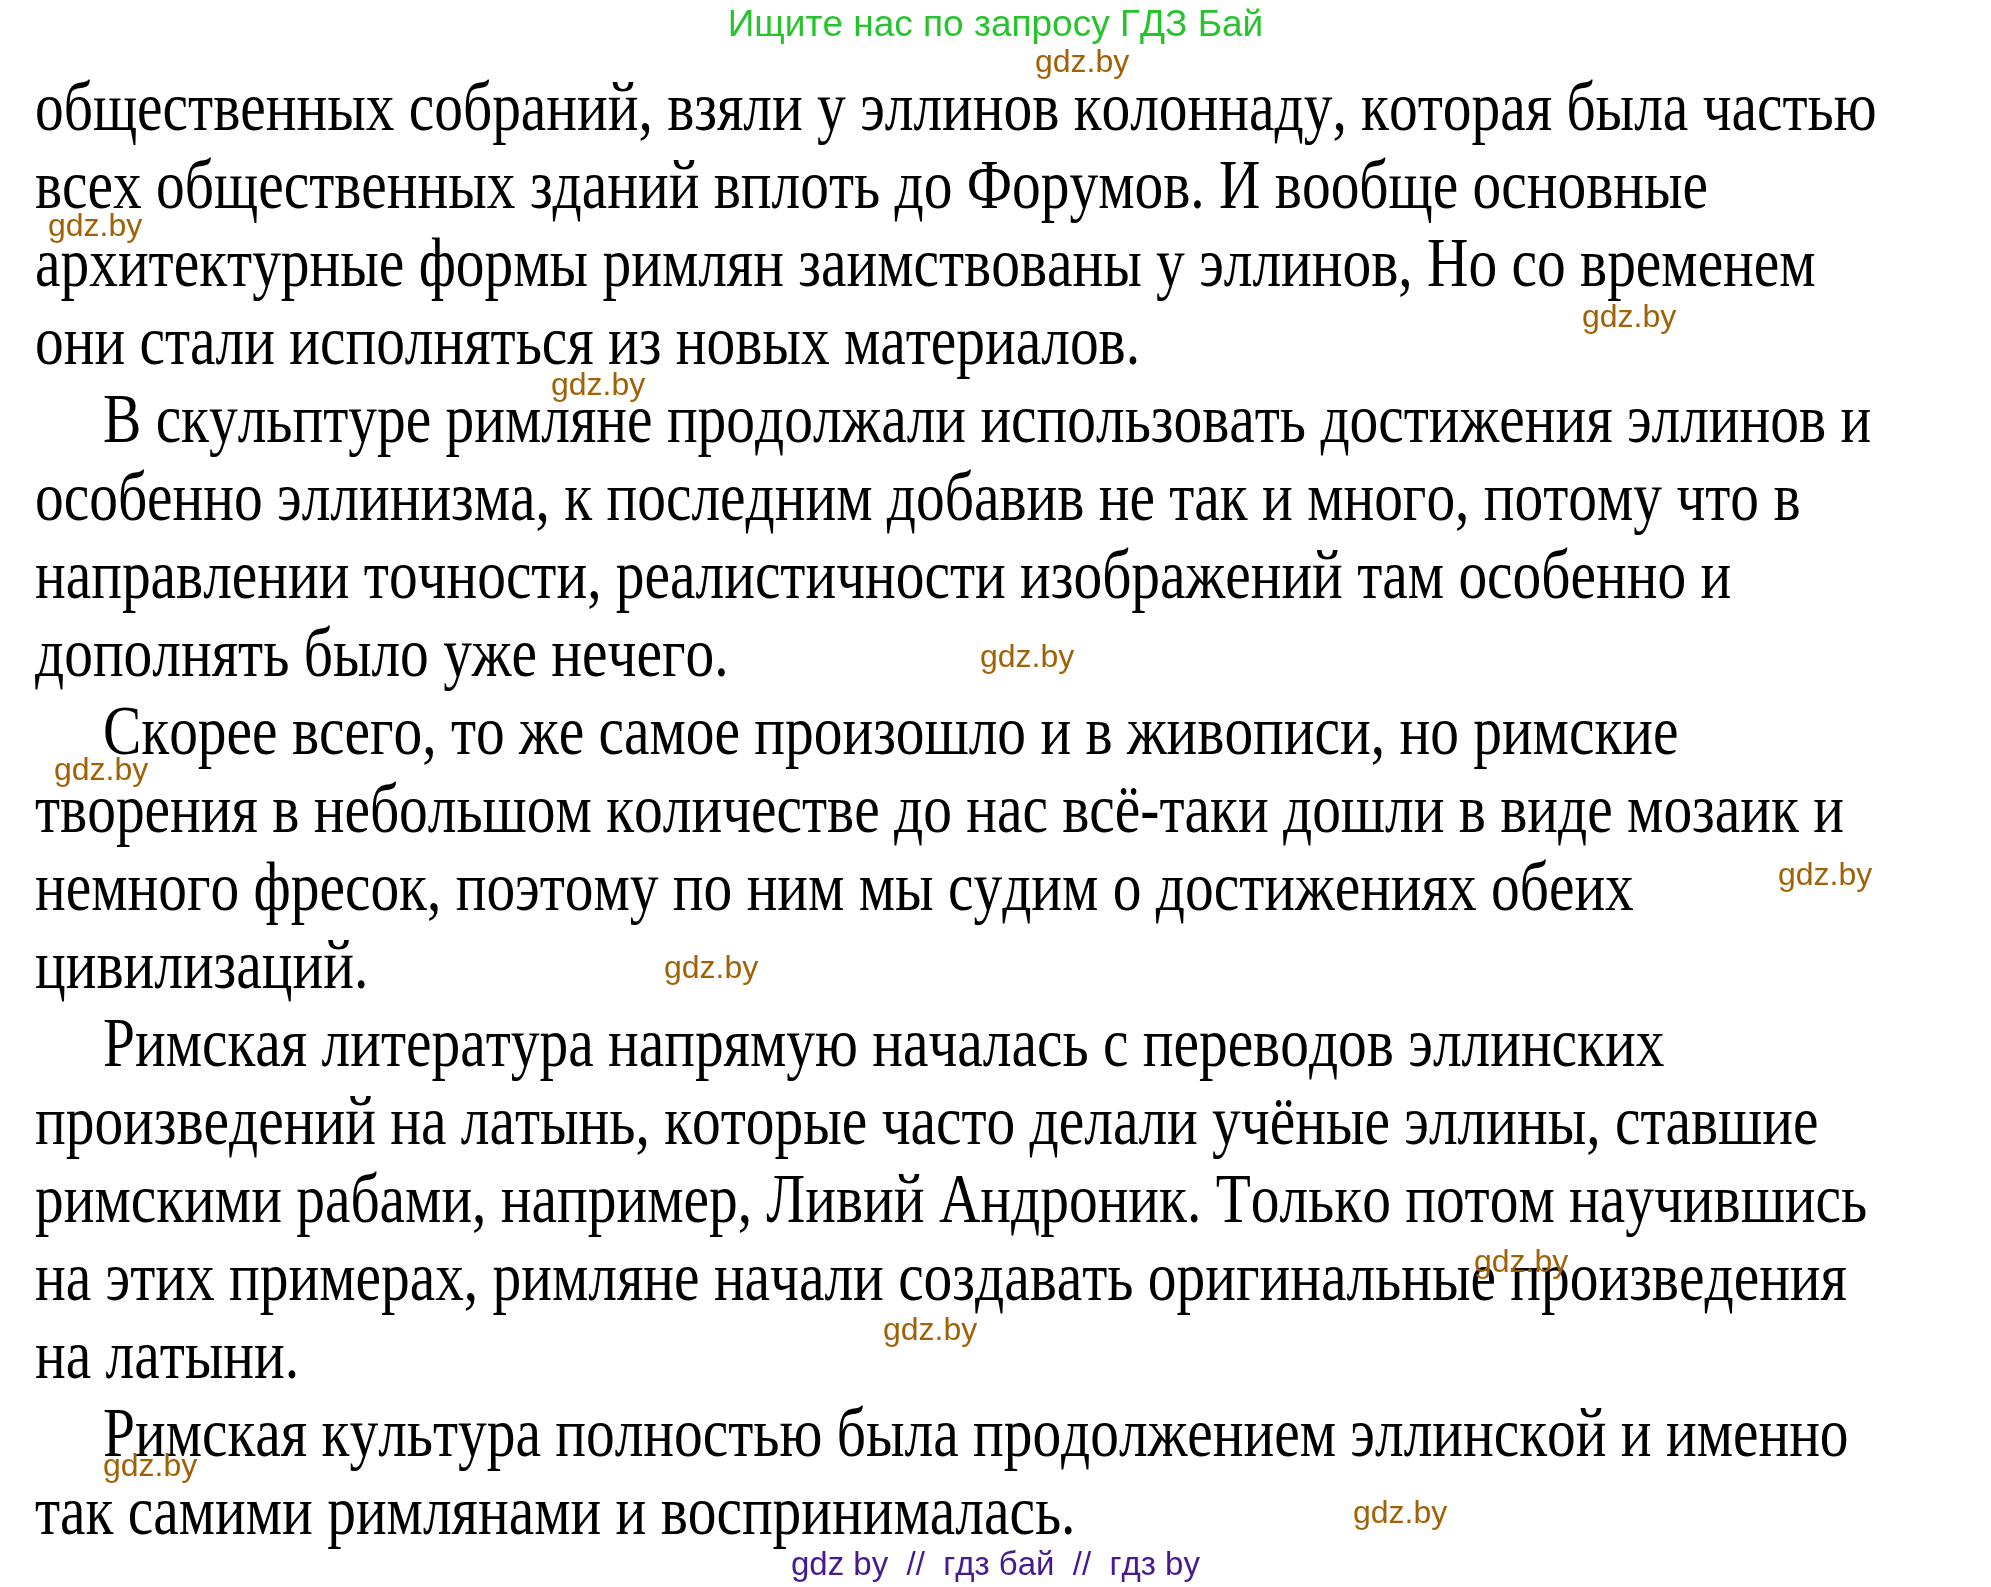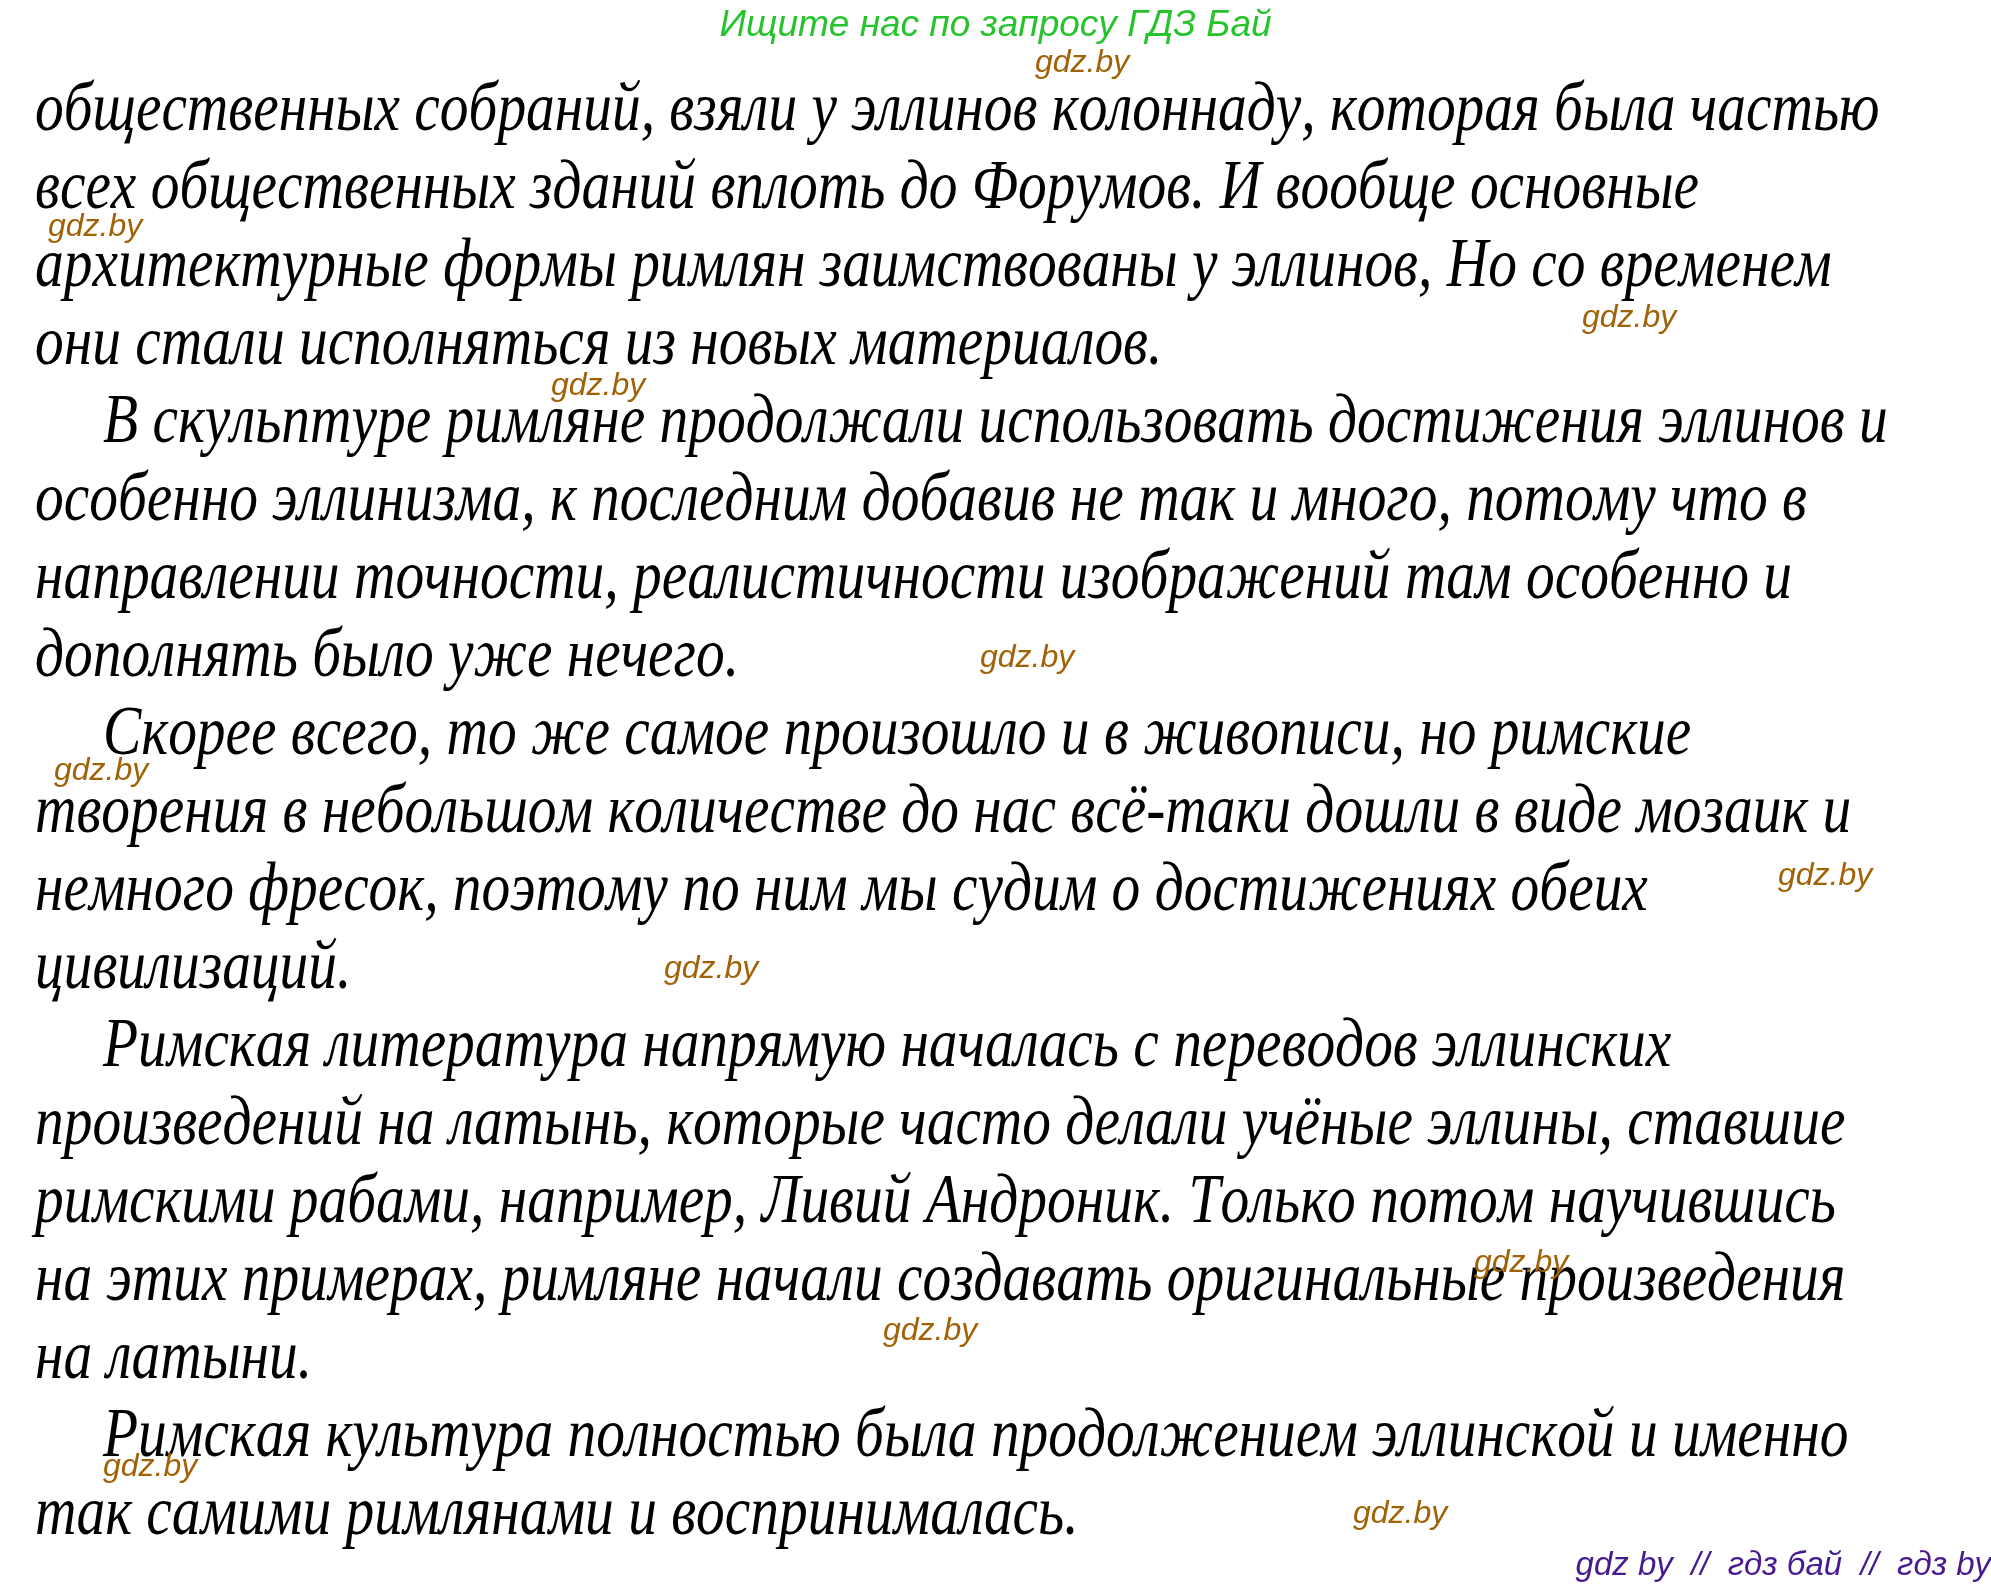"Ищите нас по запросу ГДЗ" .page { font-style: italic -> none }
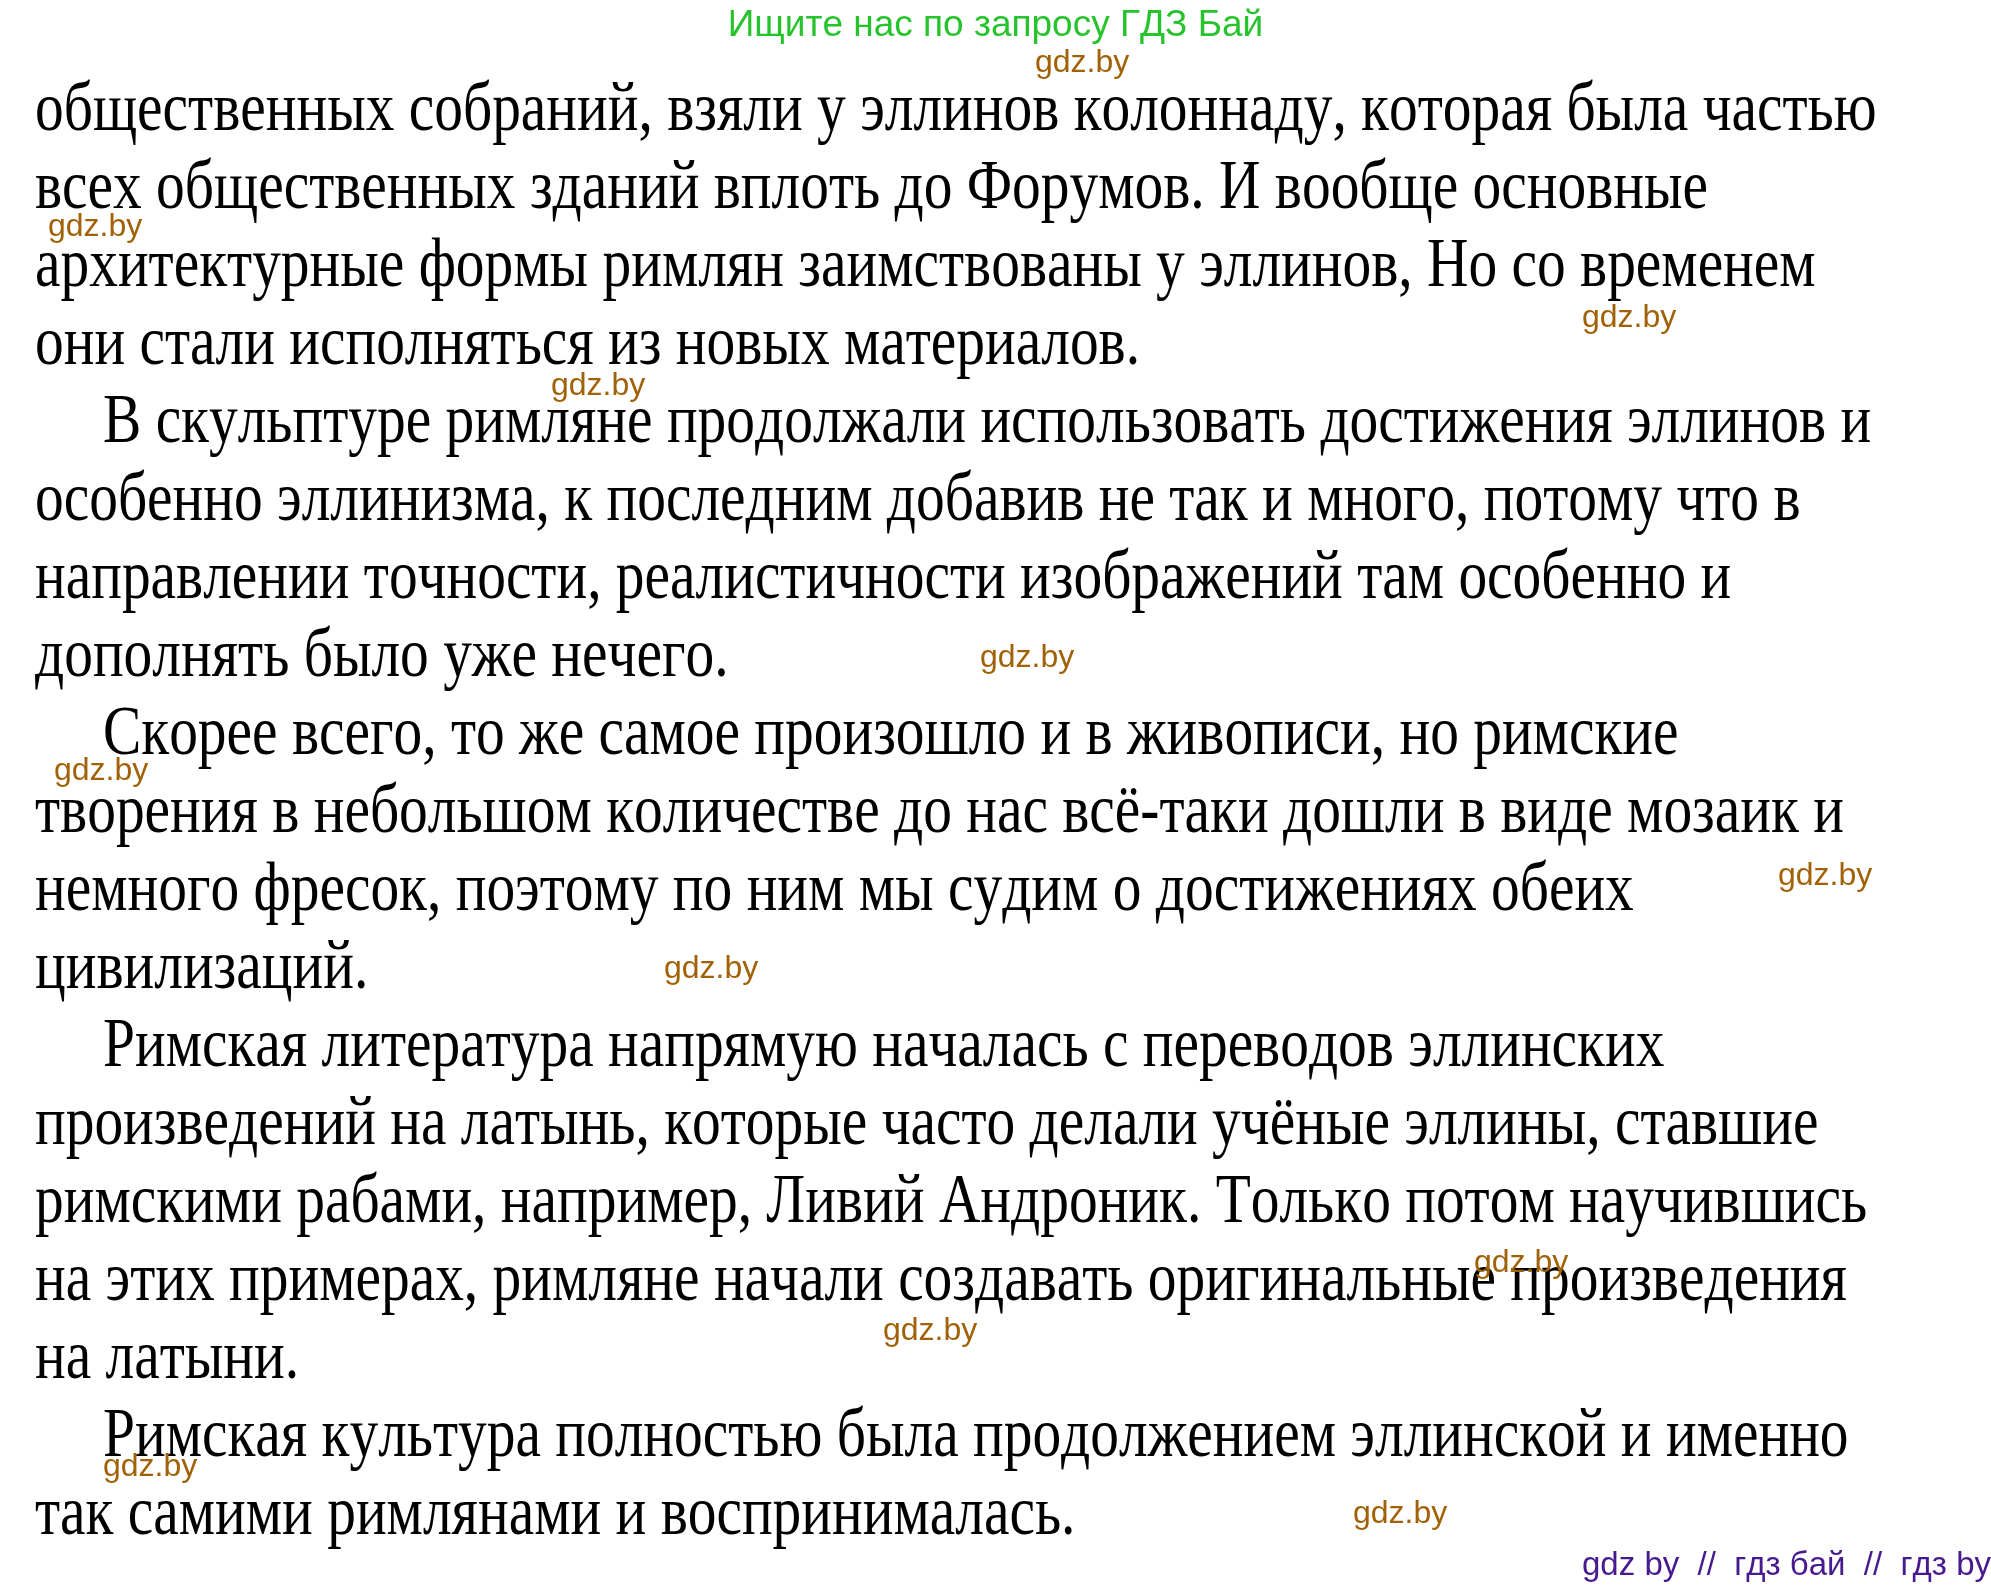"gdz by // гдз бай" .footer { text-align: right -> center }
